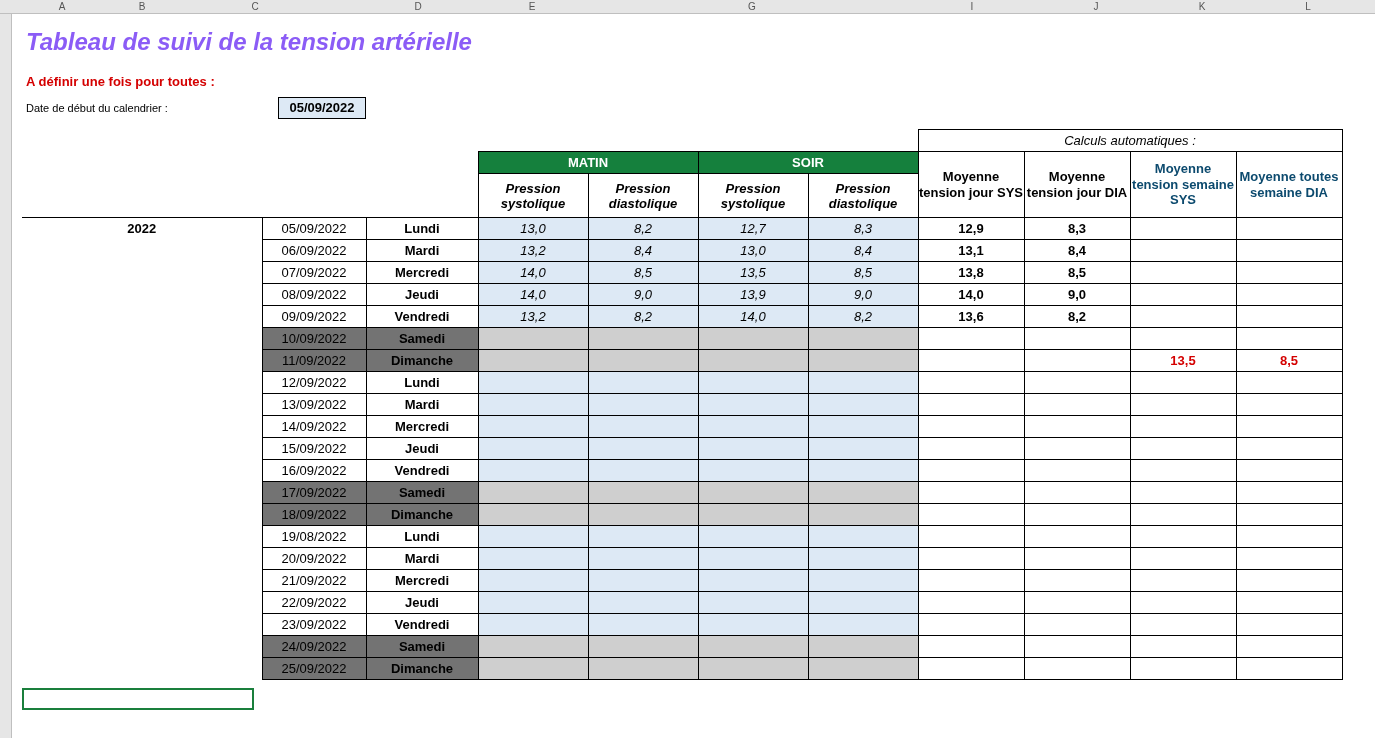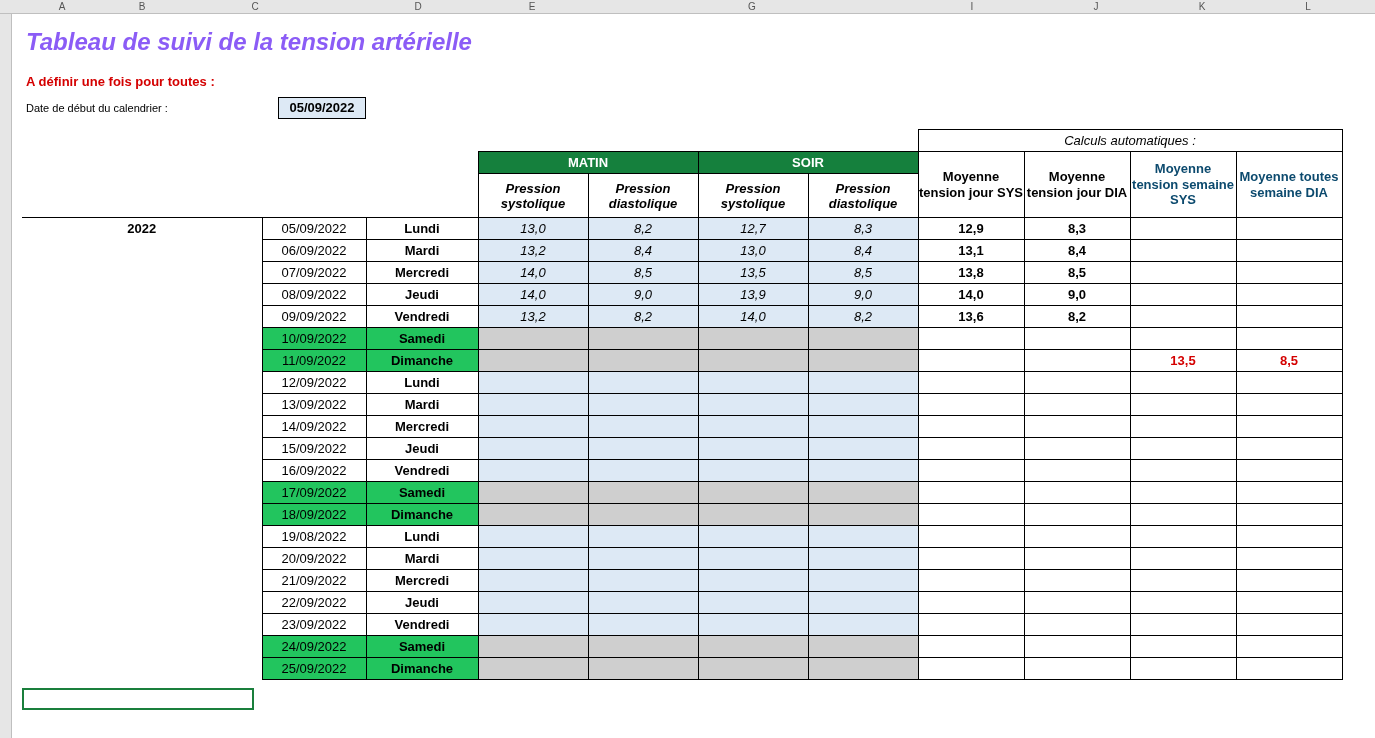"10/09/2022" .row-weekend .cell-date, .row-weekend .cell-day { background: #22c55e -> #737373 }
